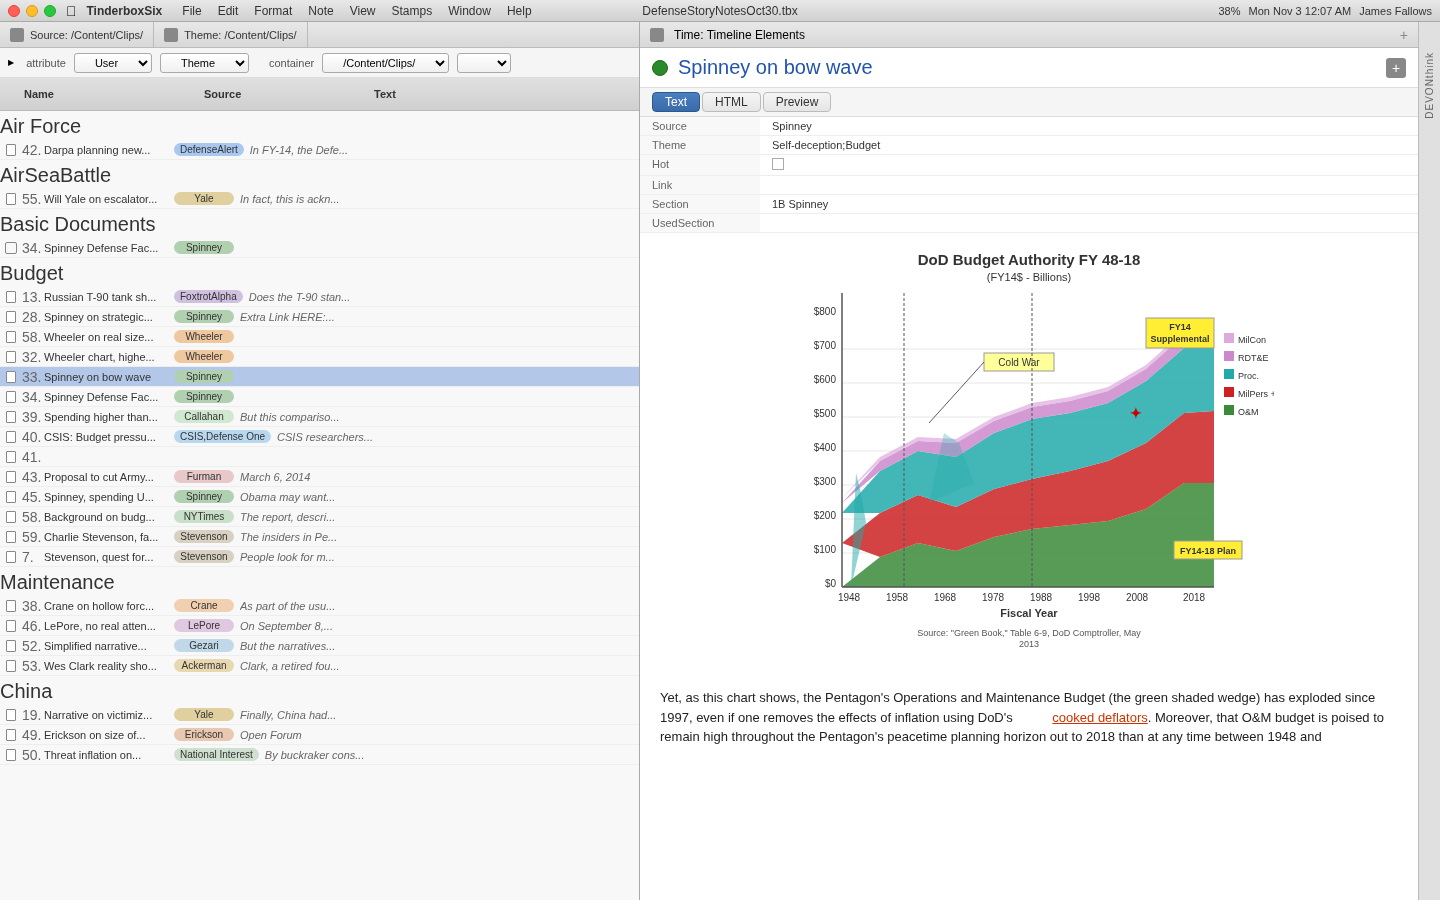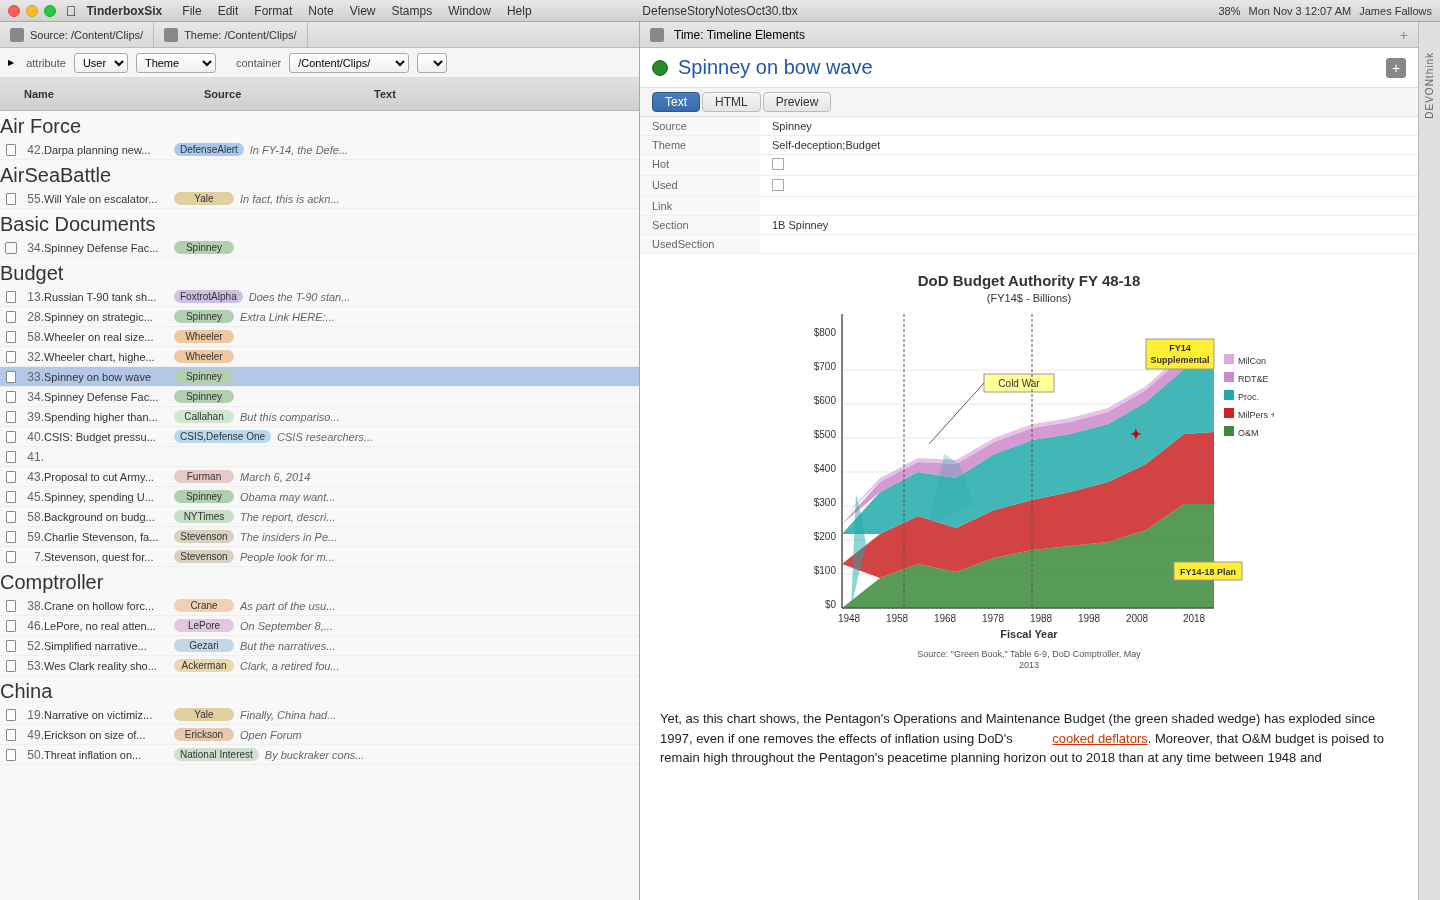"User" .attr-select { padding: 1px 4px -> 1px 16px }
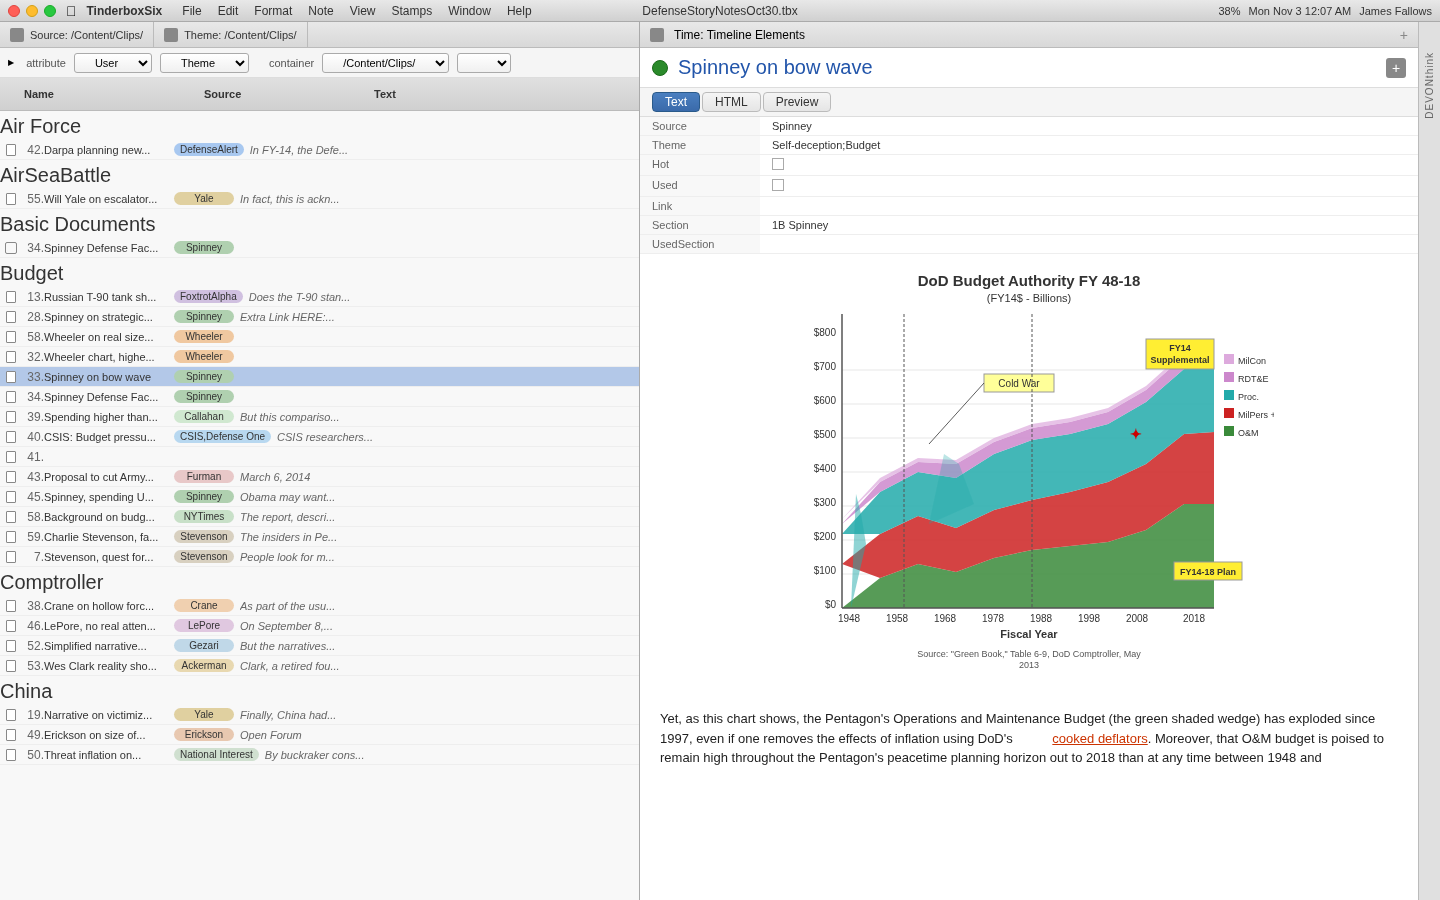"42." .row-num { font-size: 12px -> 14px; text-align: right -> none }
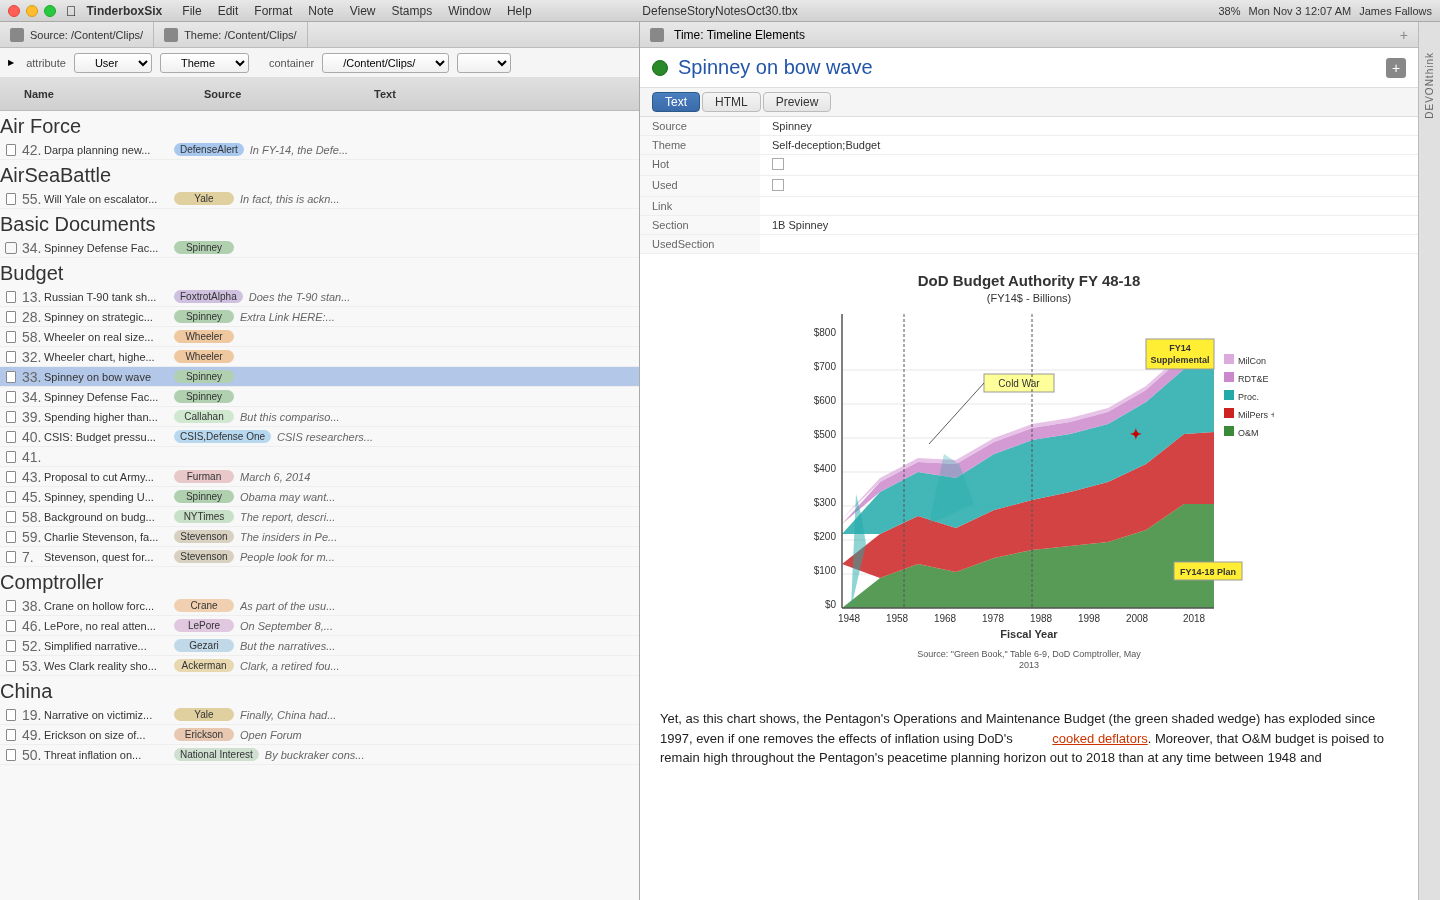"Used" tr { html: <tr> <td>Used</td> <td><span></span></td> </tr> -> none }
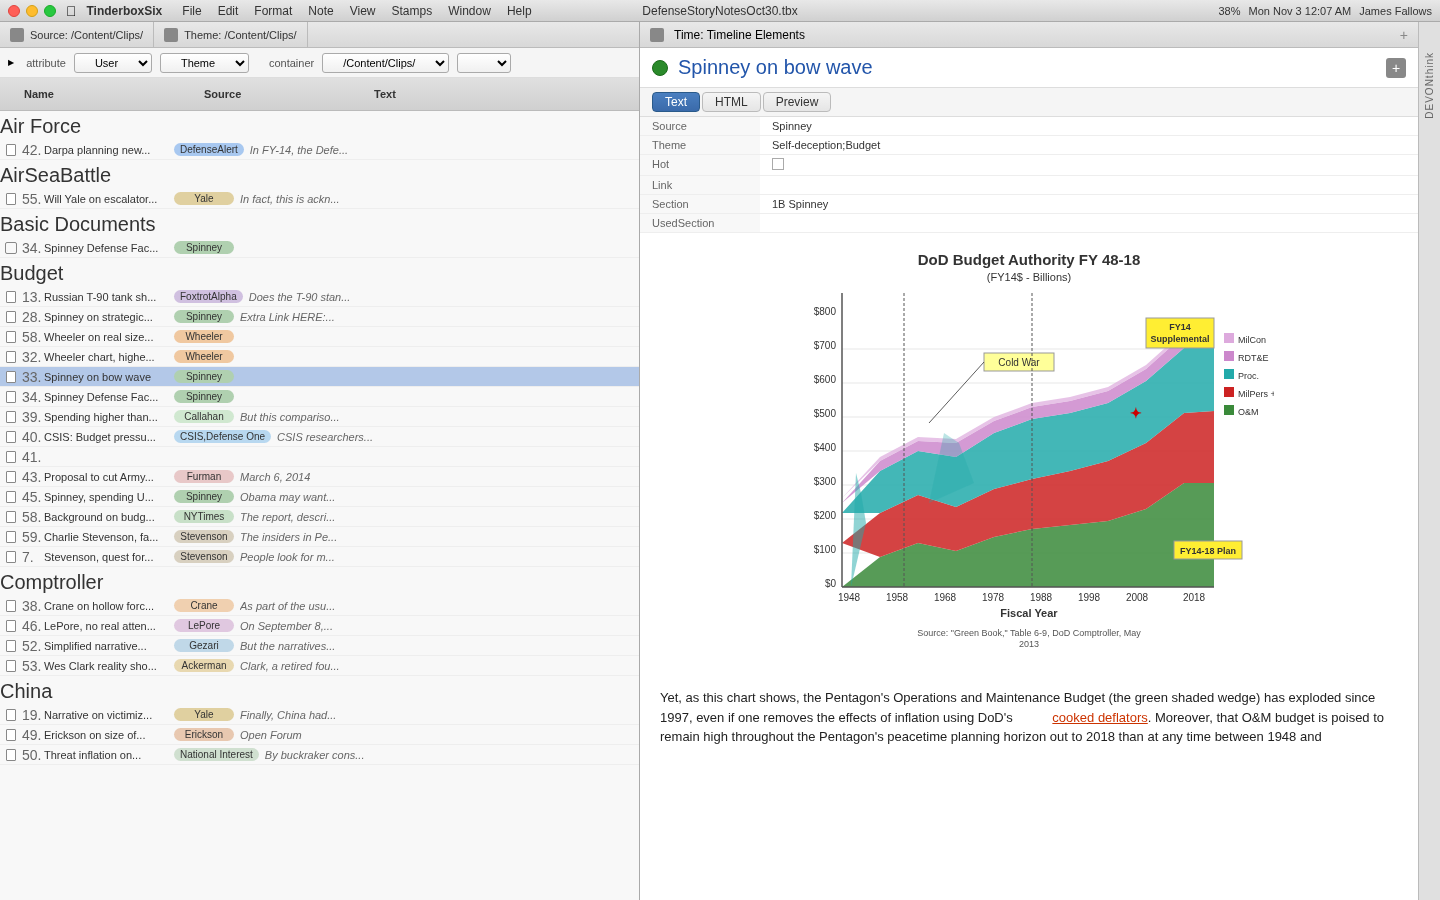"Comptroller" div.group-header { text: Comptroller -> Maintenance }
